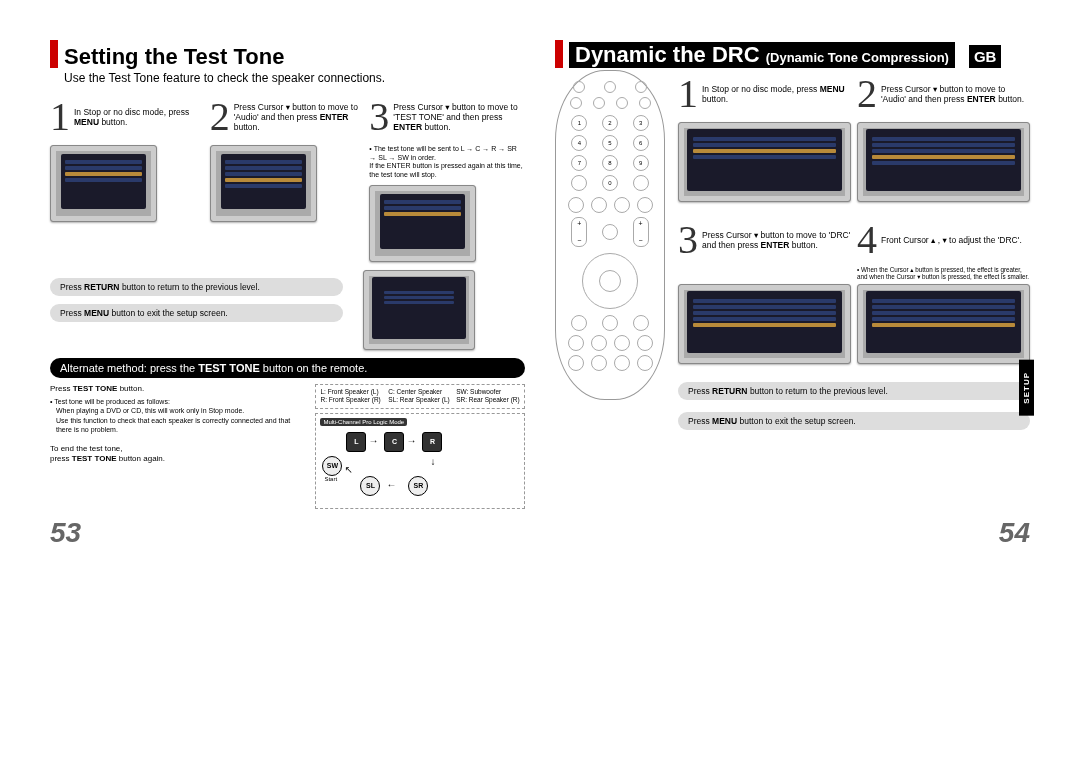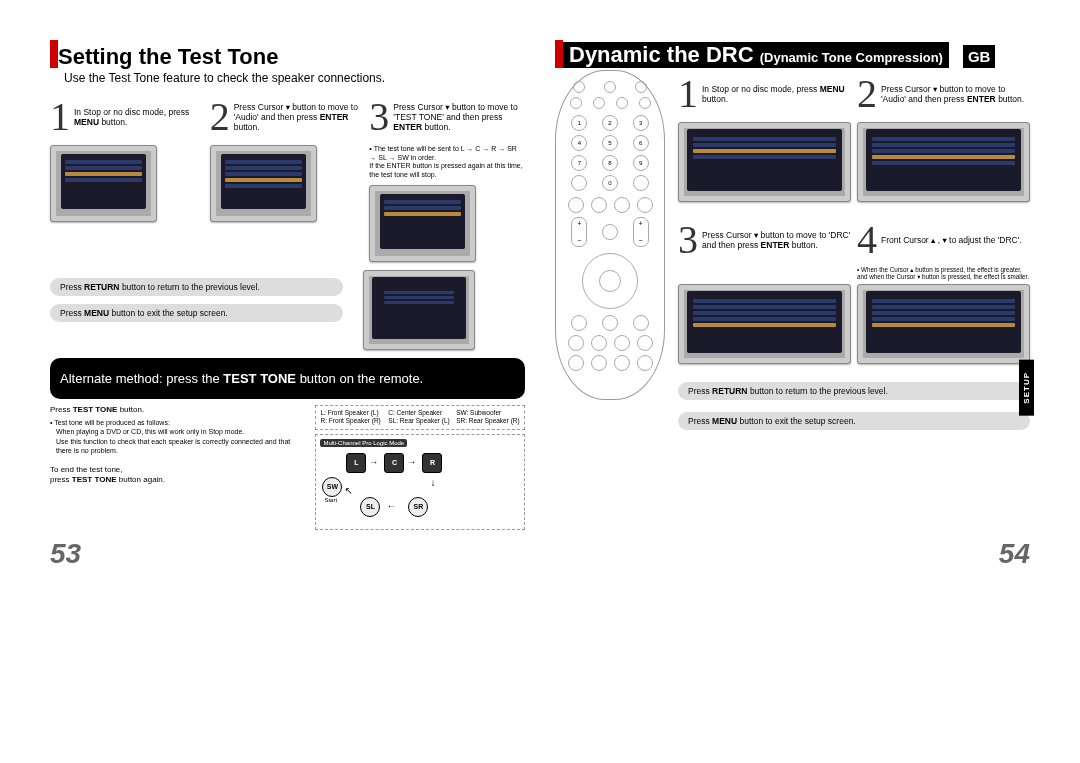"Setting the Test Tone" .title-row { padding-left: none -> 6px }
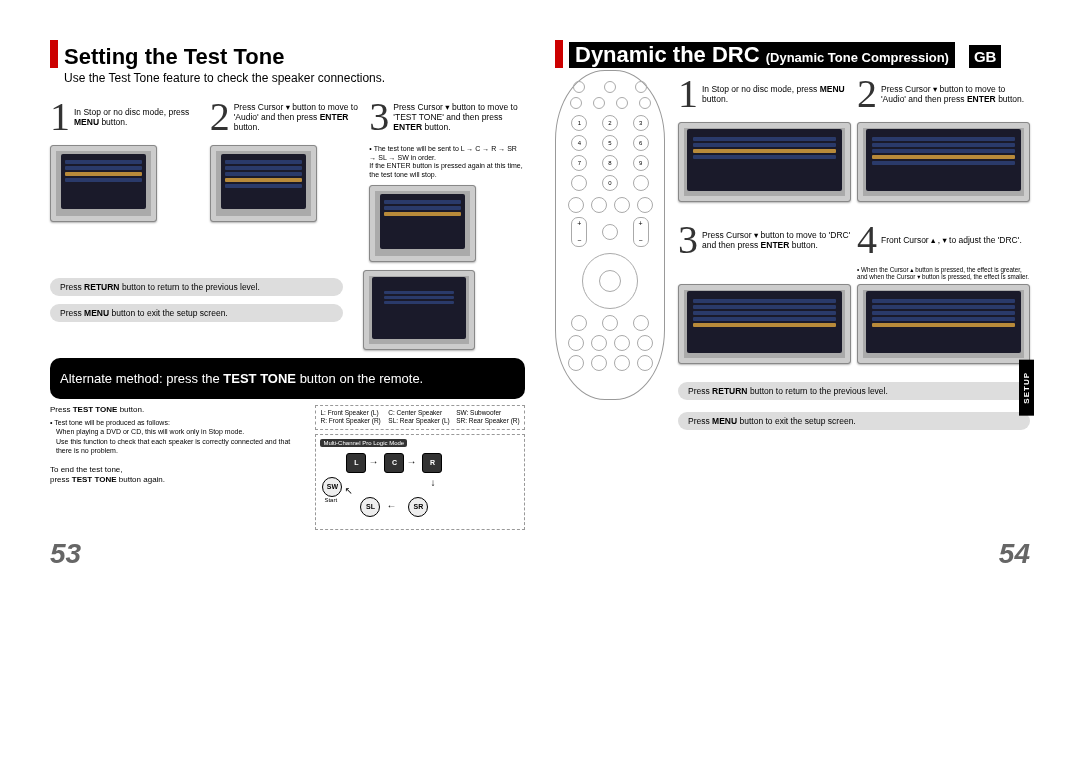"Alternate method: press the TEST" .black-band { font-size: 13px -> 11px; padding: 13px 10px -> 4px 10px }
